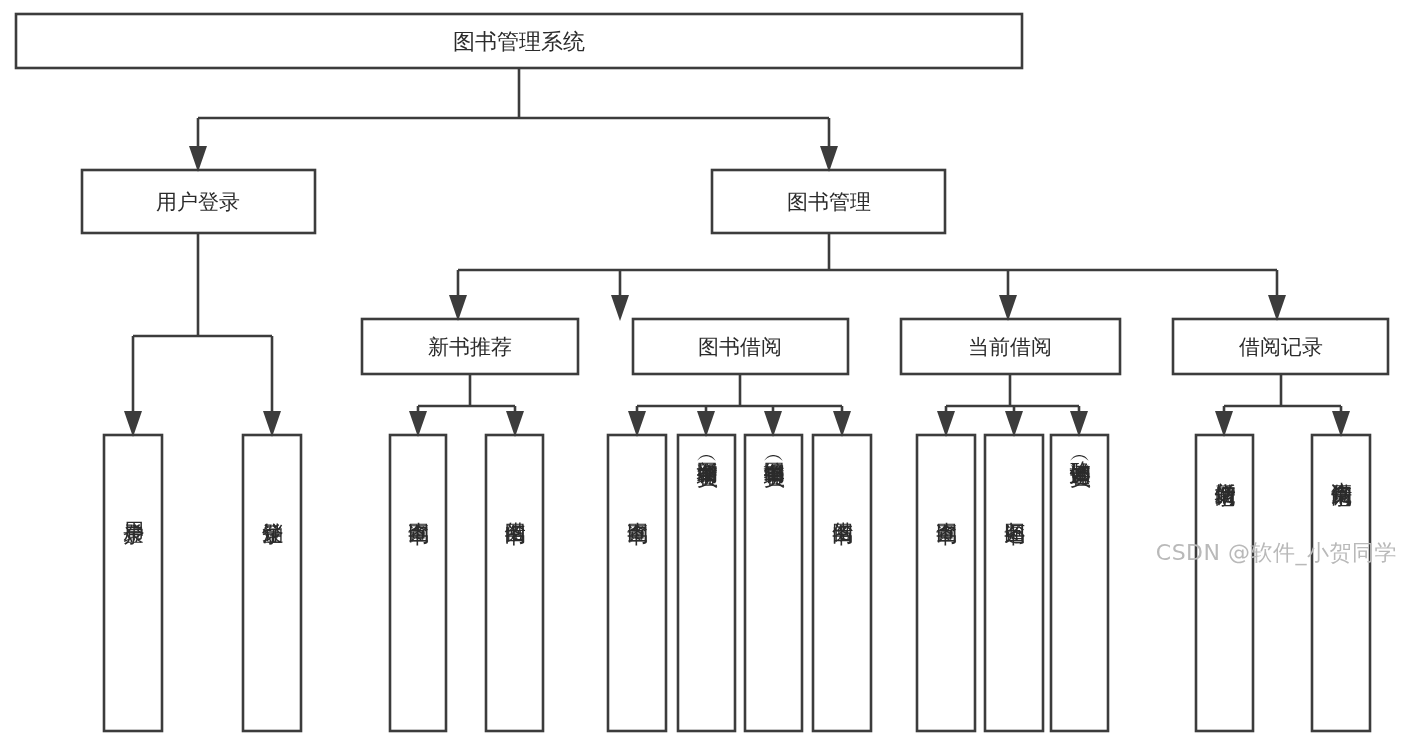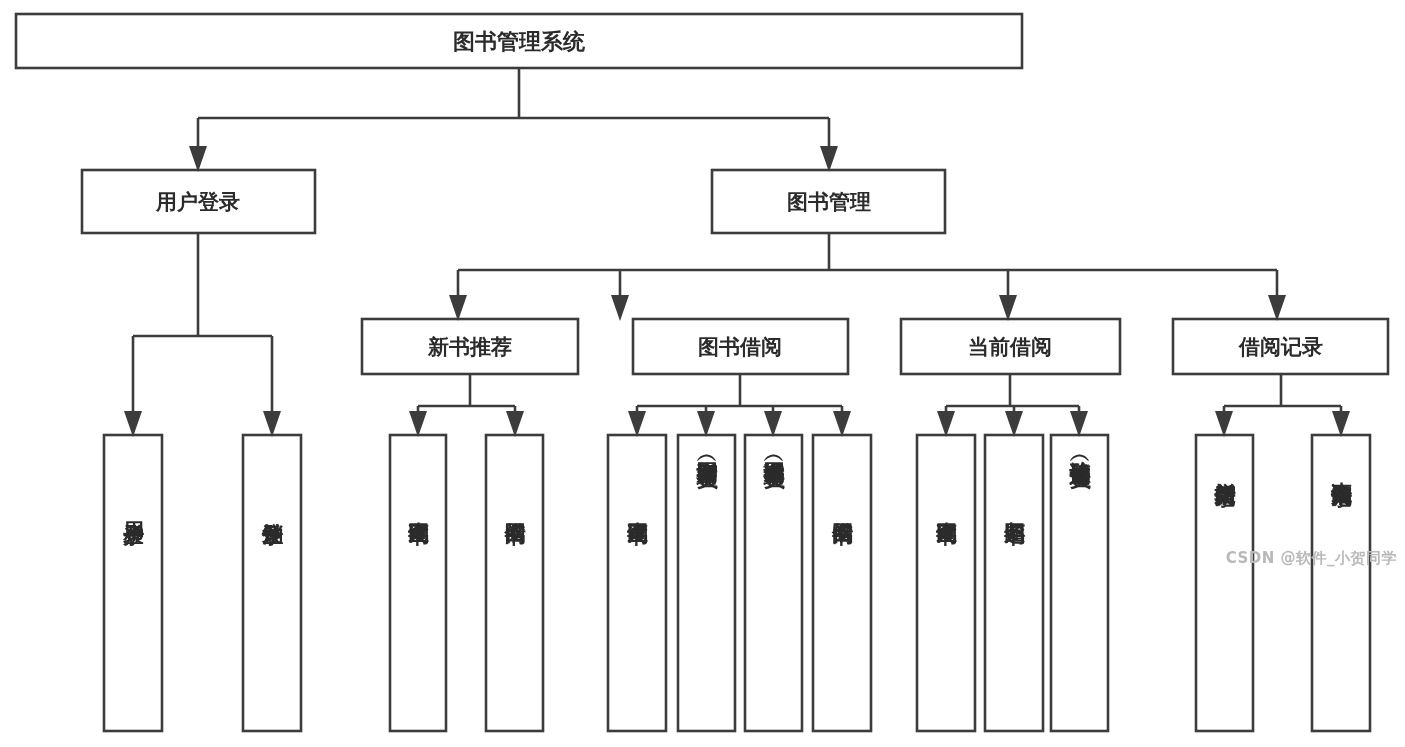"图书管理系统" #diagram-root { font-weight: bold -> none }
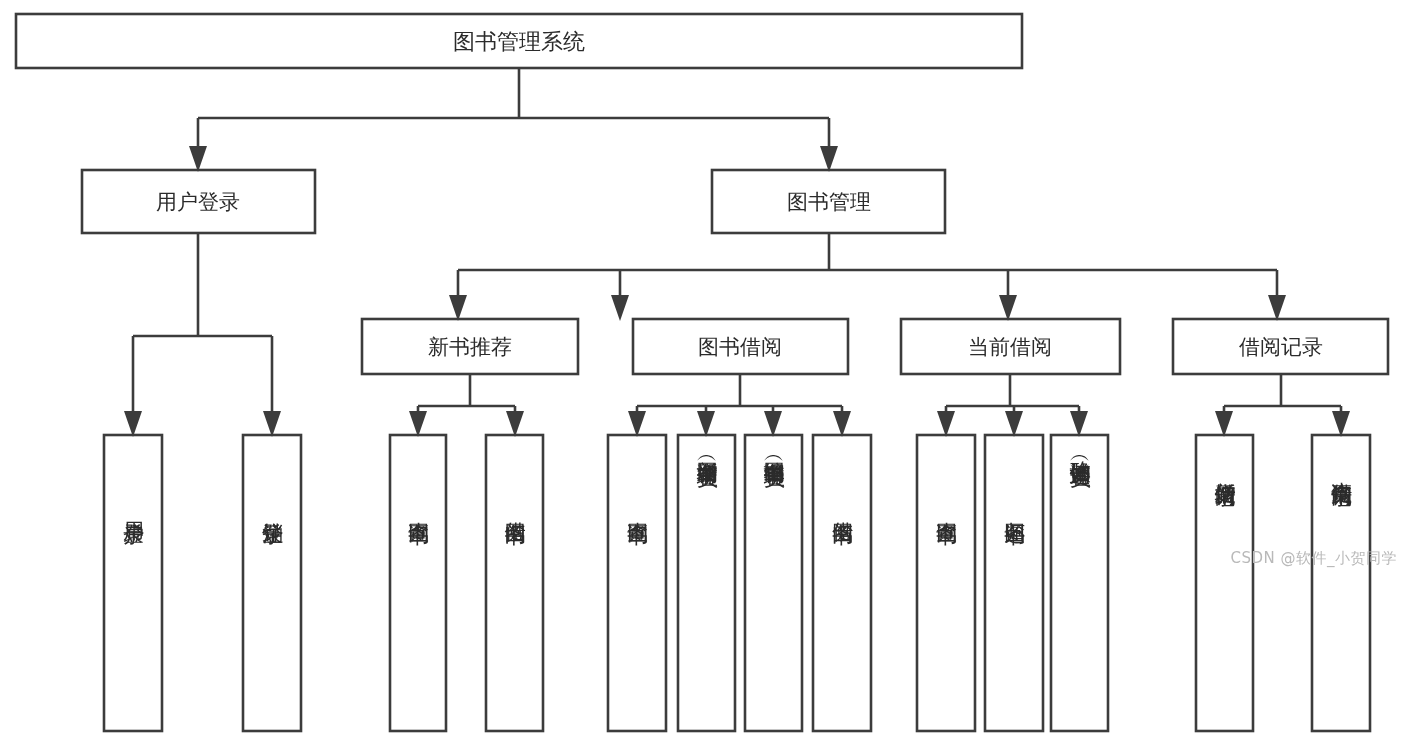"CSDN @软件_小贺同学" .watermark { font-size: 15px -> 22px }
